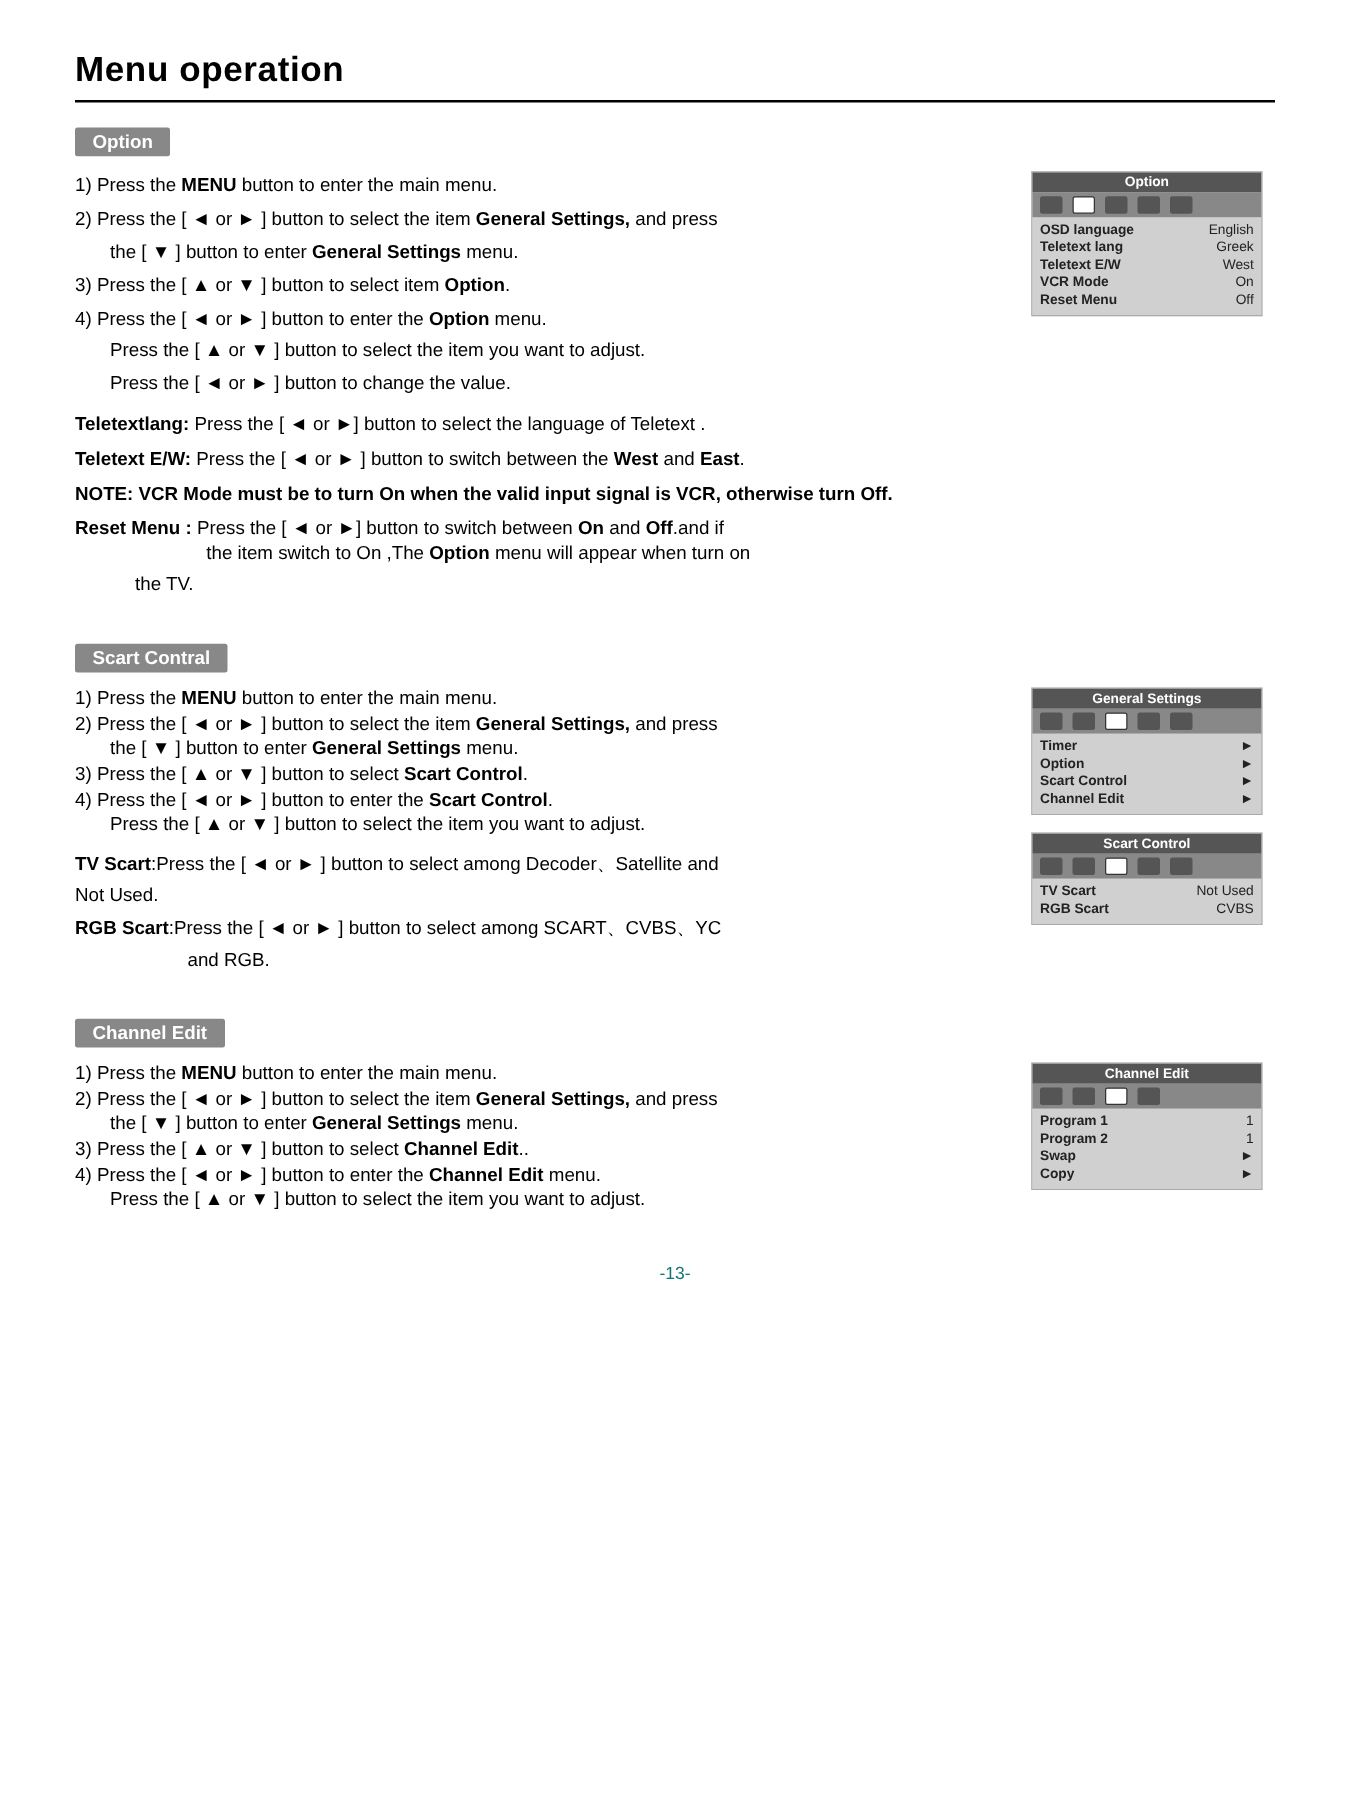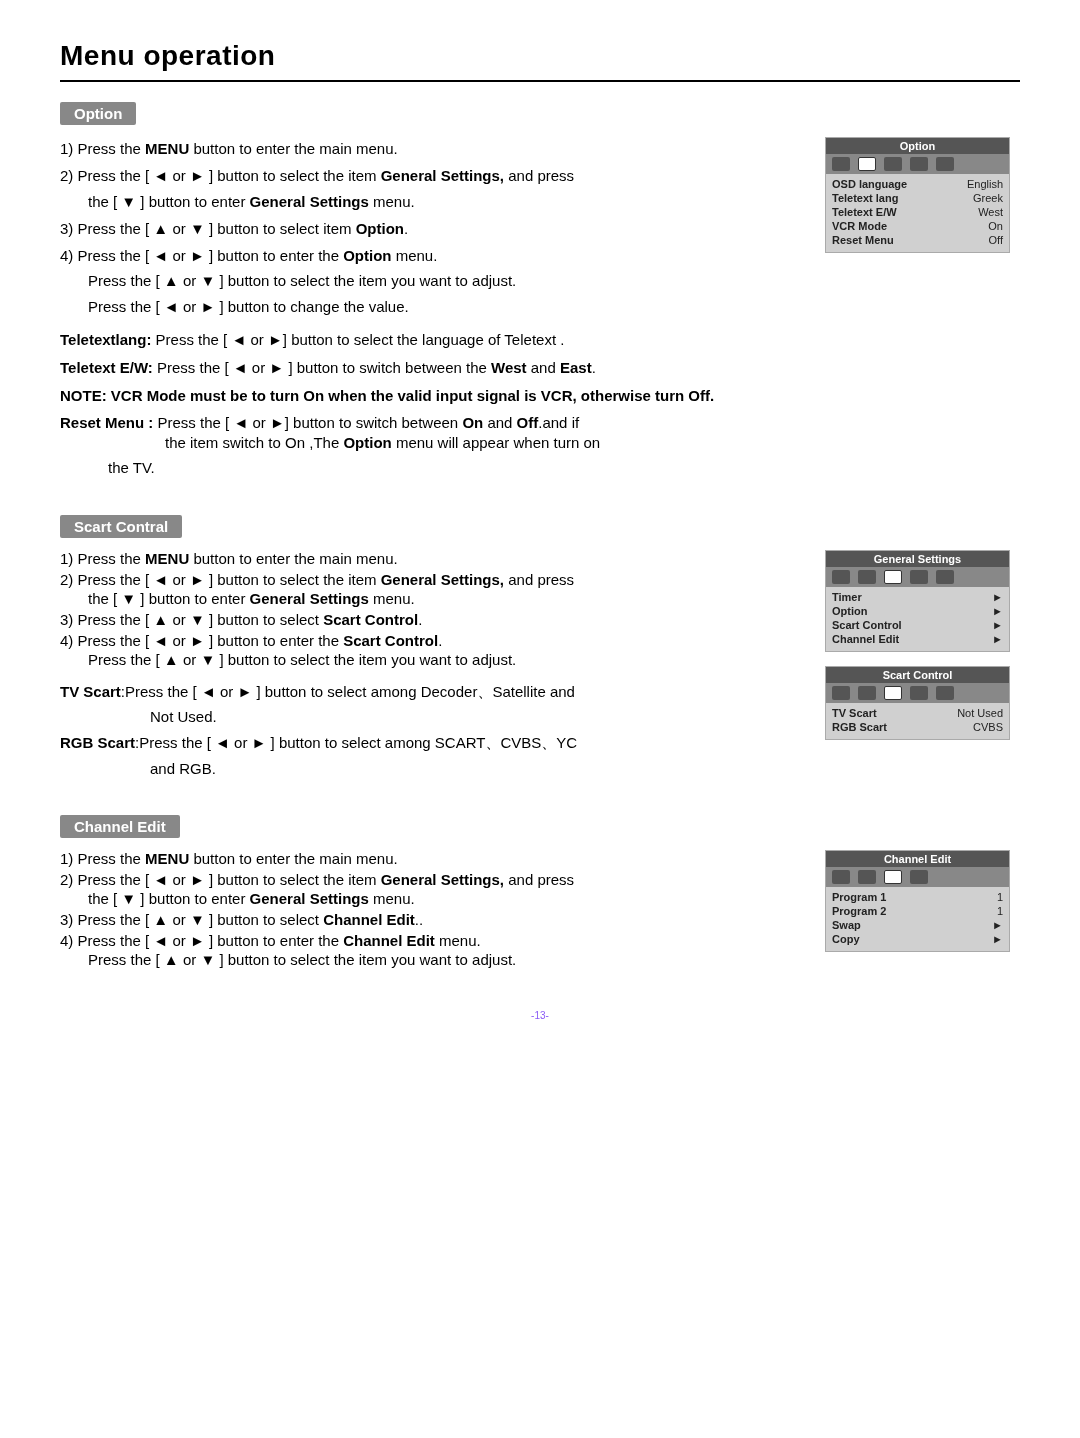"Not Used." div { margin-left: 90px -> none }
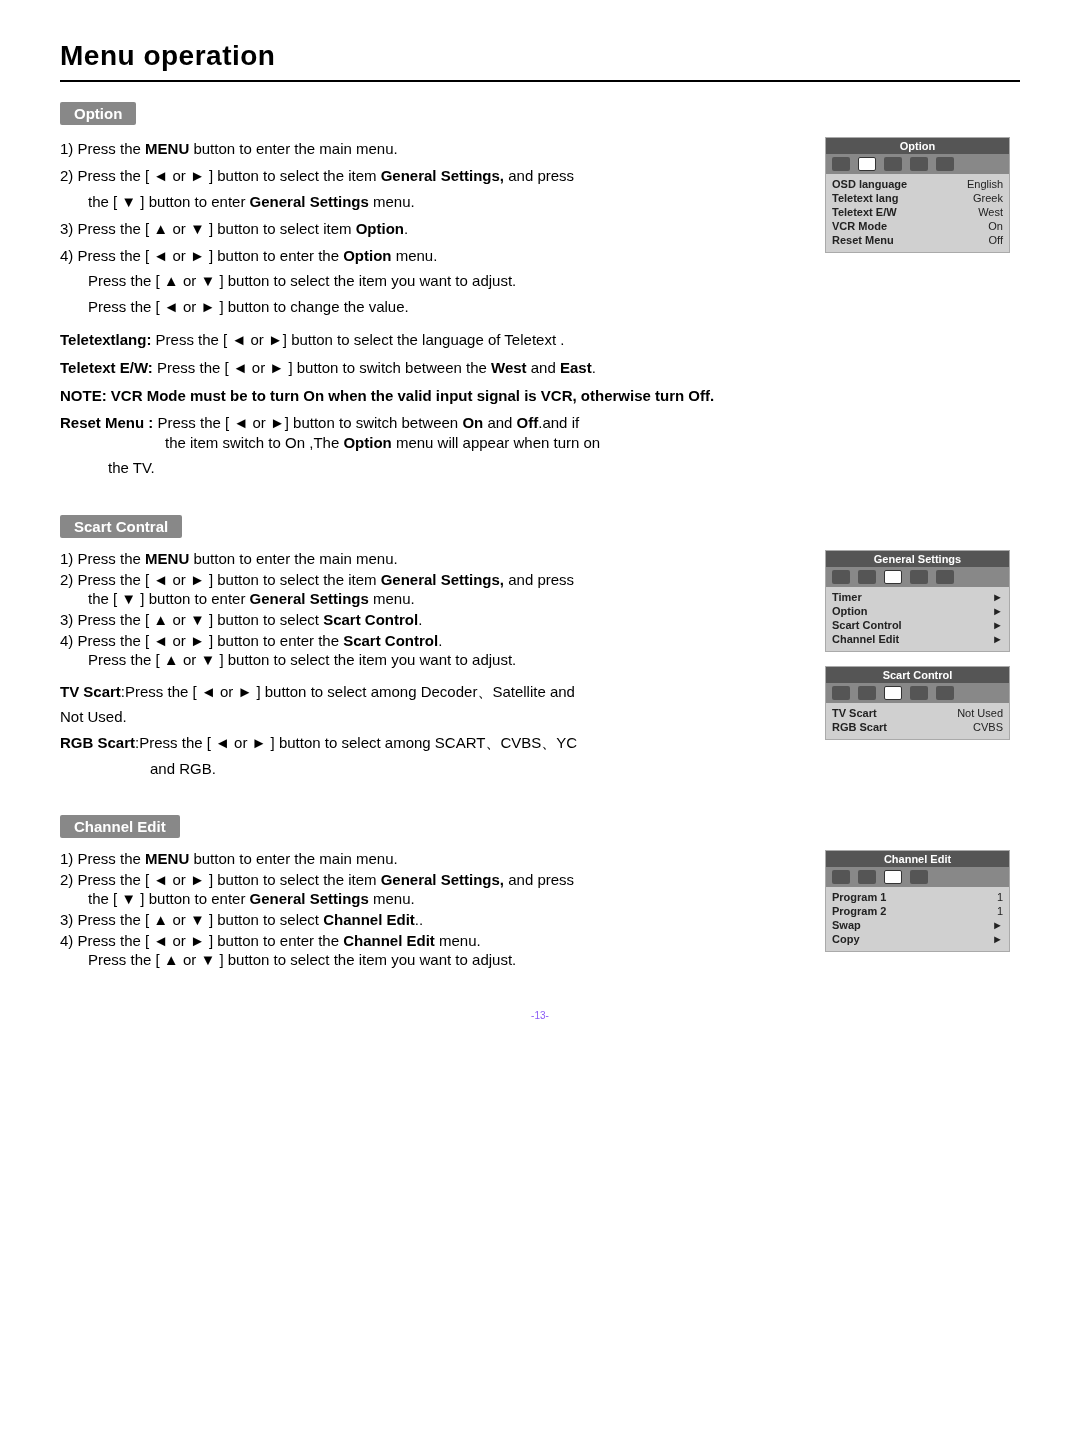"-13-" .page-num { color: #8b5cf6 -> #0f766e; font-size: 10px -> 14px }
